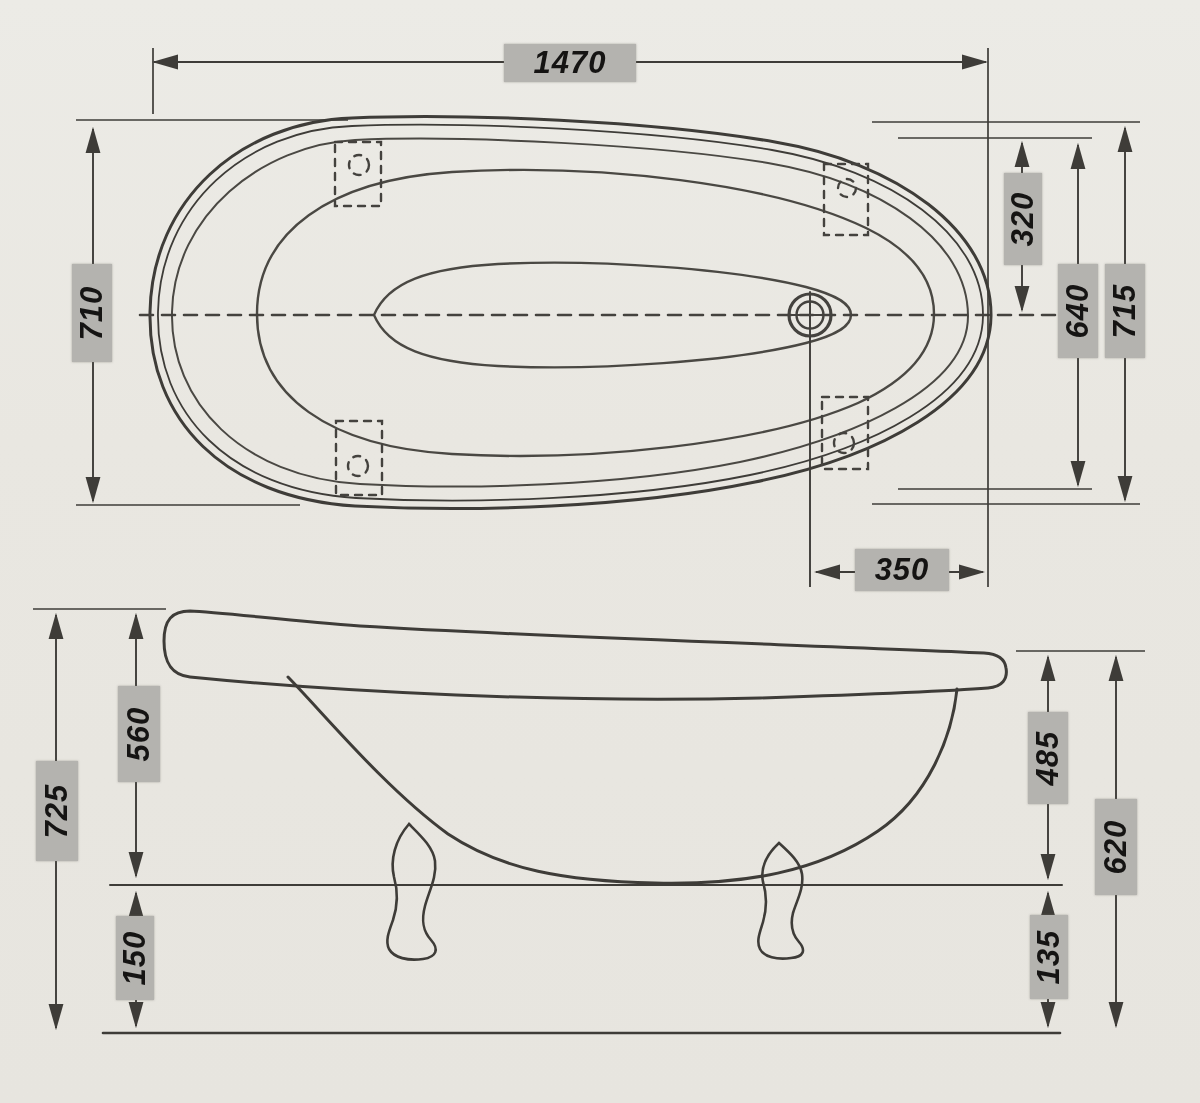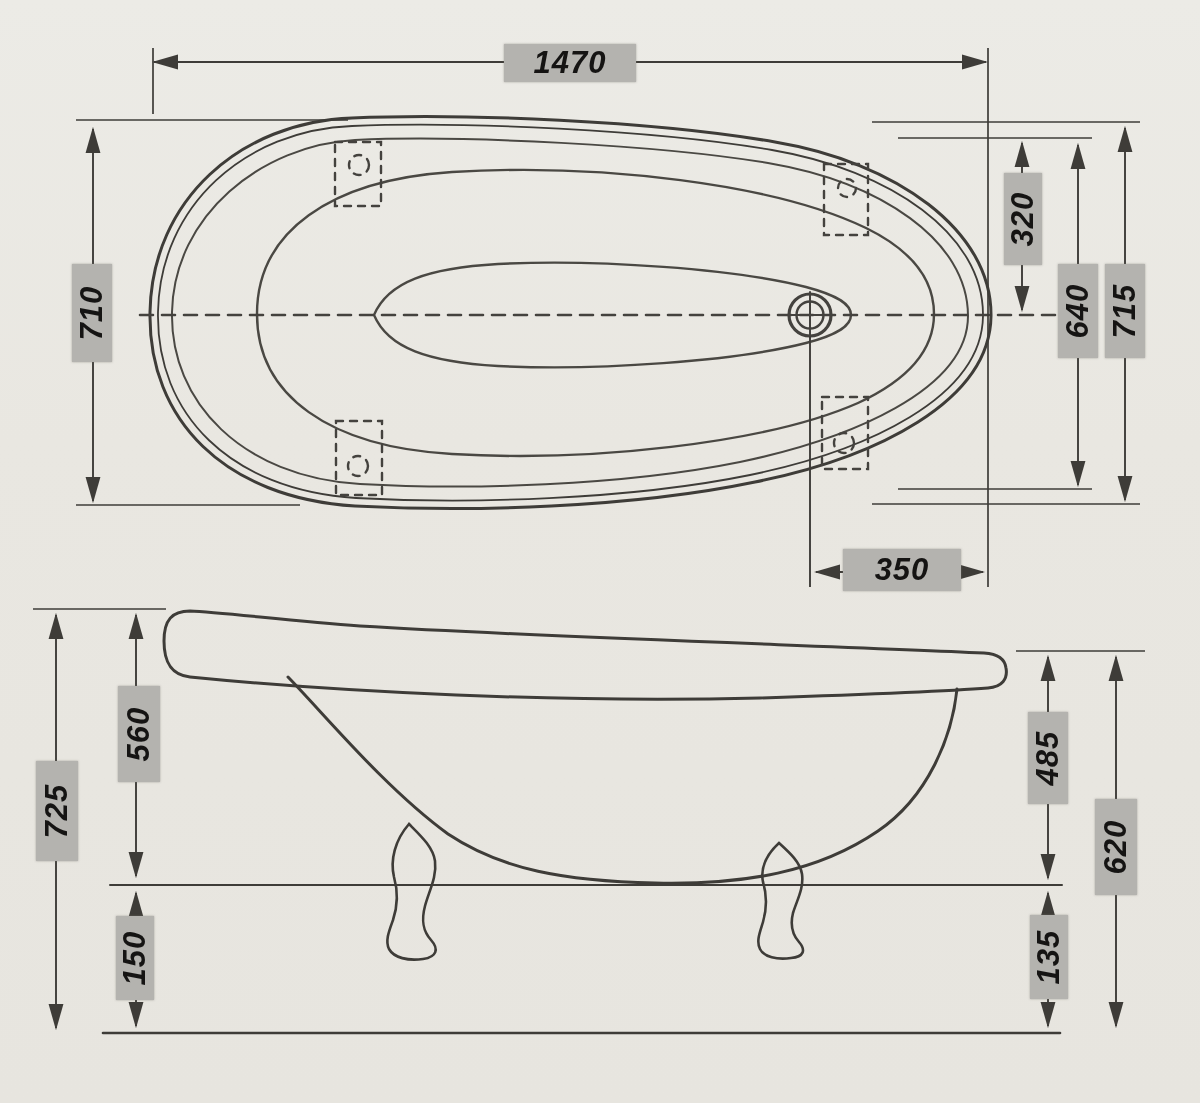"350" div.dlabel { width: 118px -> 94px }
